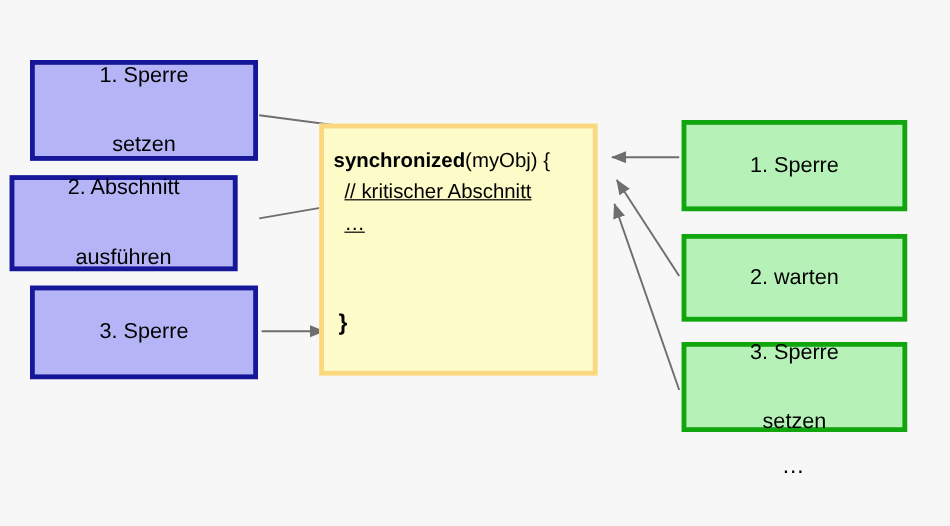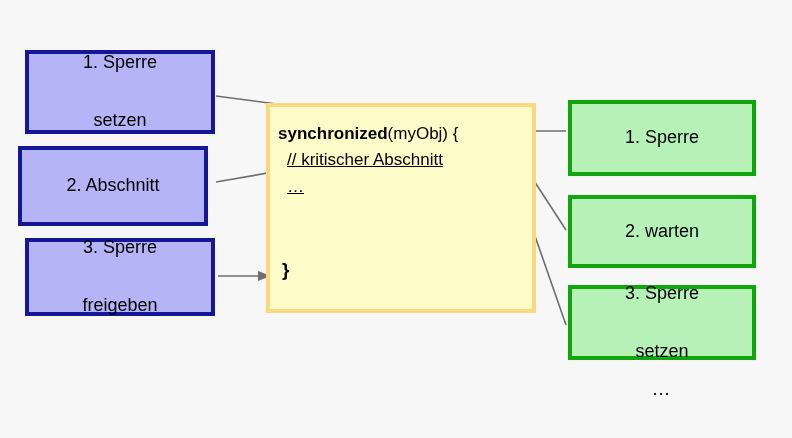"synchronized(myObj) {" #code-box { width: 270px -> 232px }
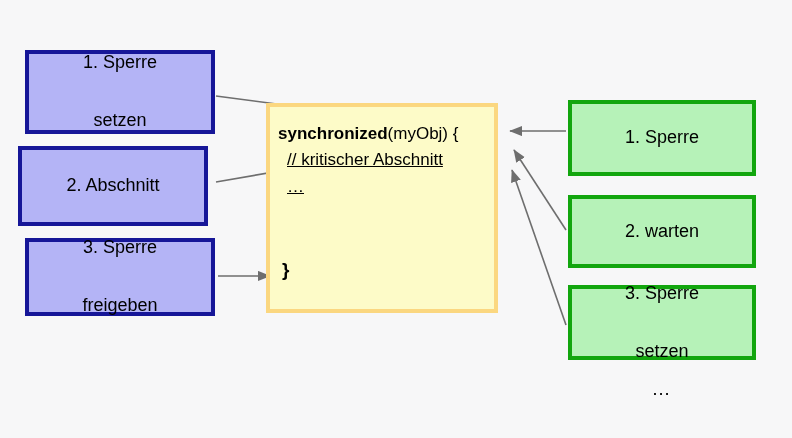"2. Abschnitt" div.box { left: 18px -> 8px }
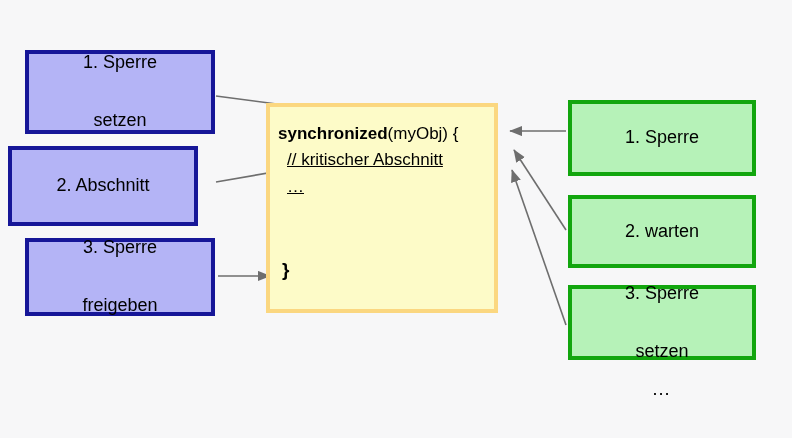"ausführen" span.box-line { html: none -> <span>ausführen</span> }
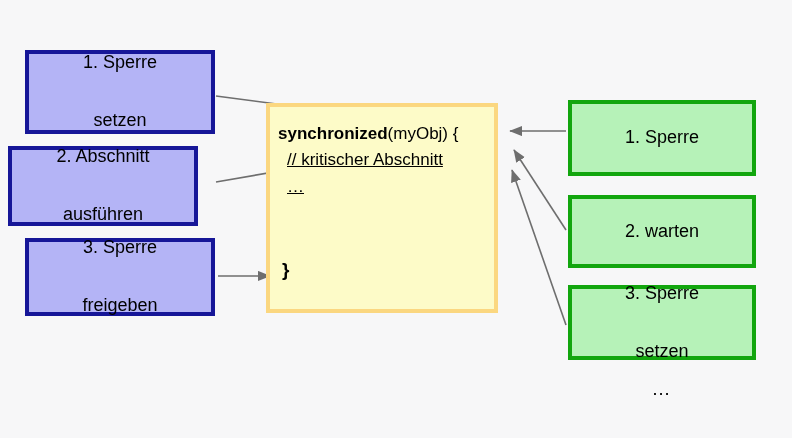"freigeben" span.box-line { html: <span>freigeben</span> -> none }
